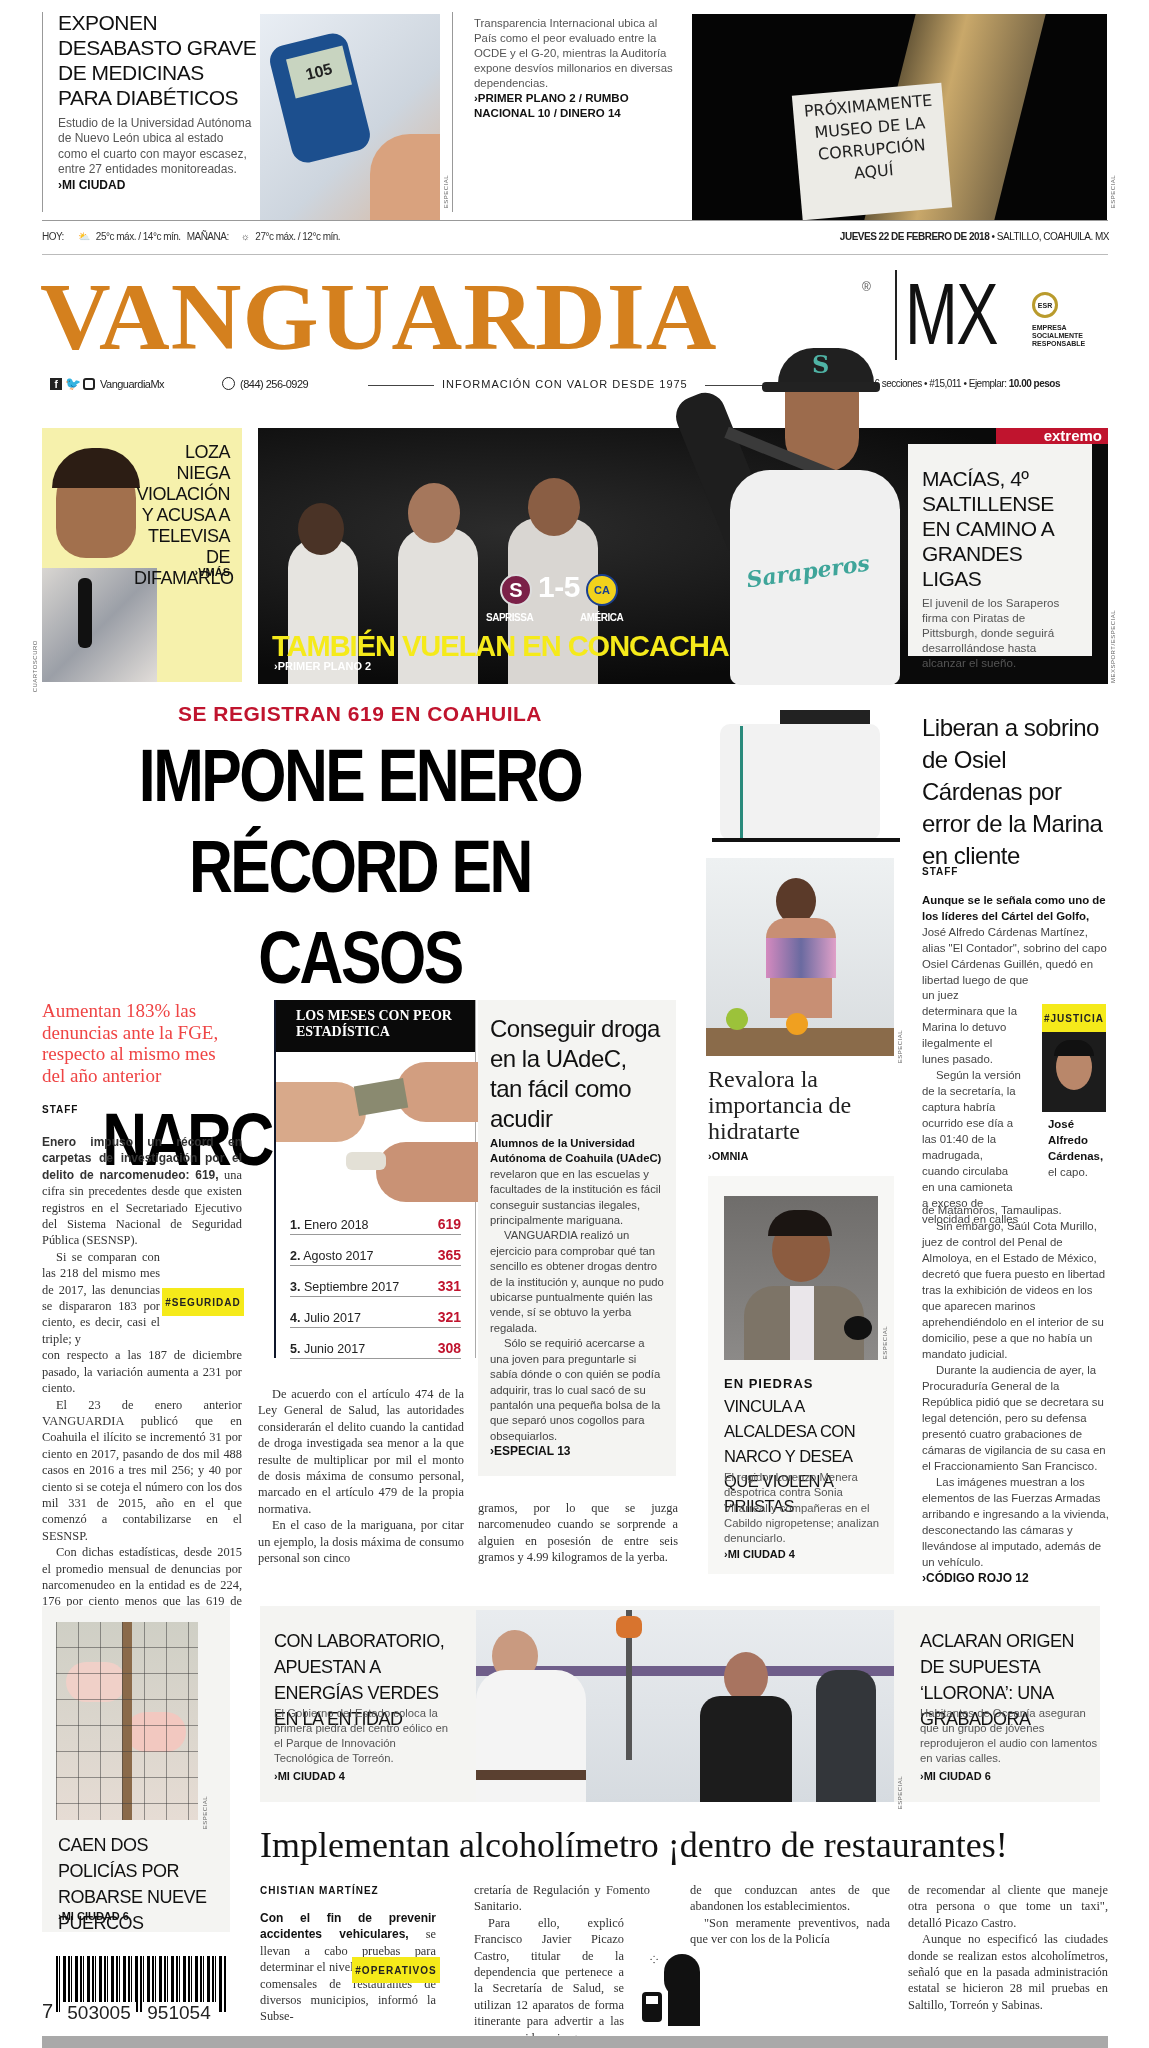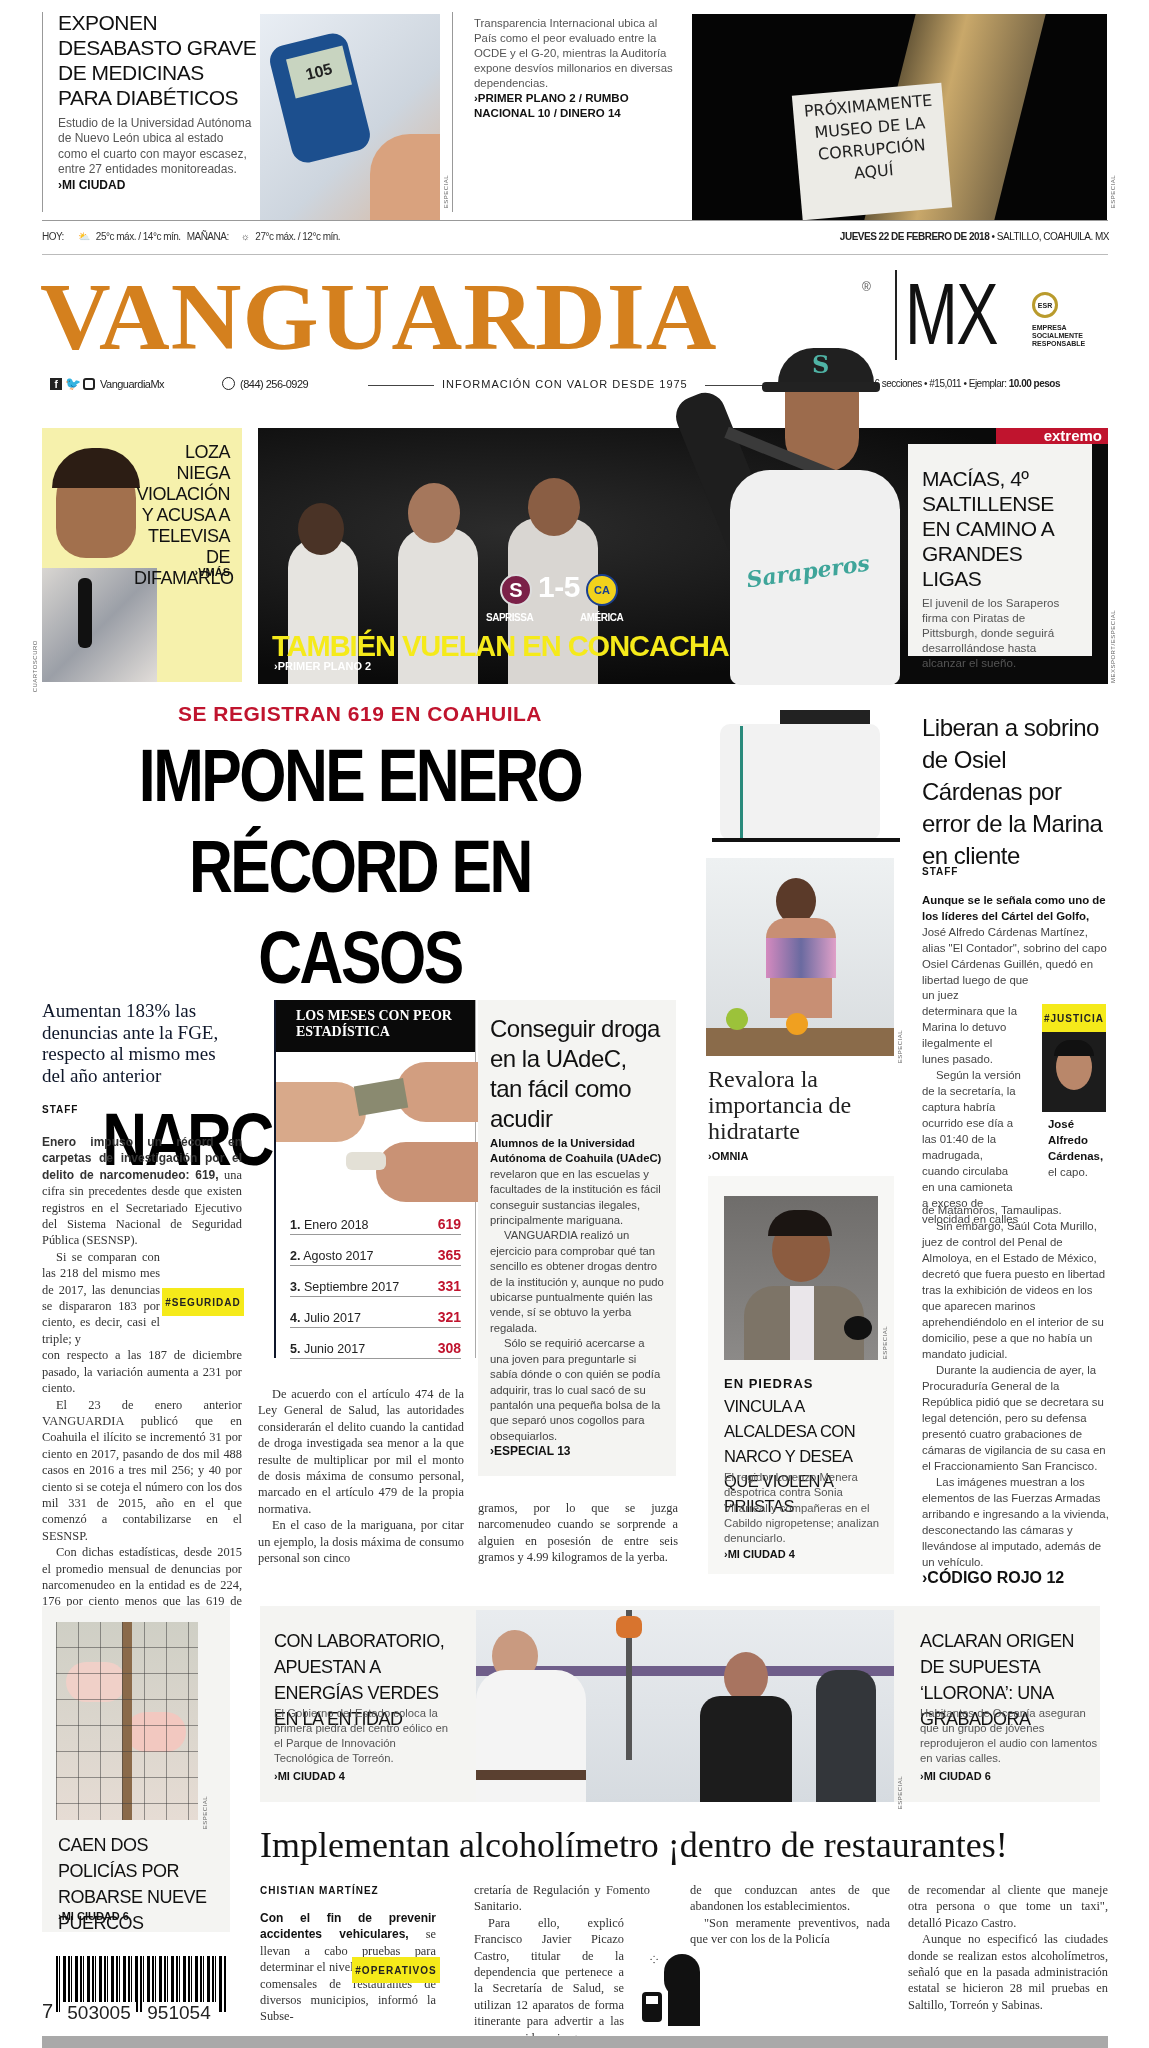"Aumentan 183% las denuncias ante" div.abs { color: #0f172a -> #ef4444 }
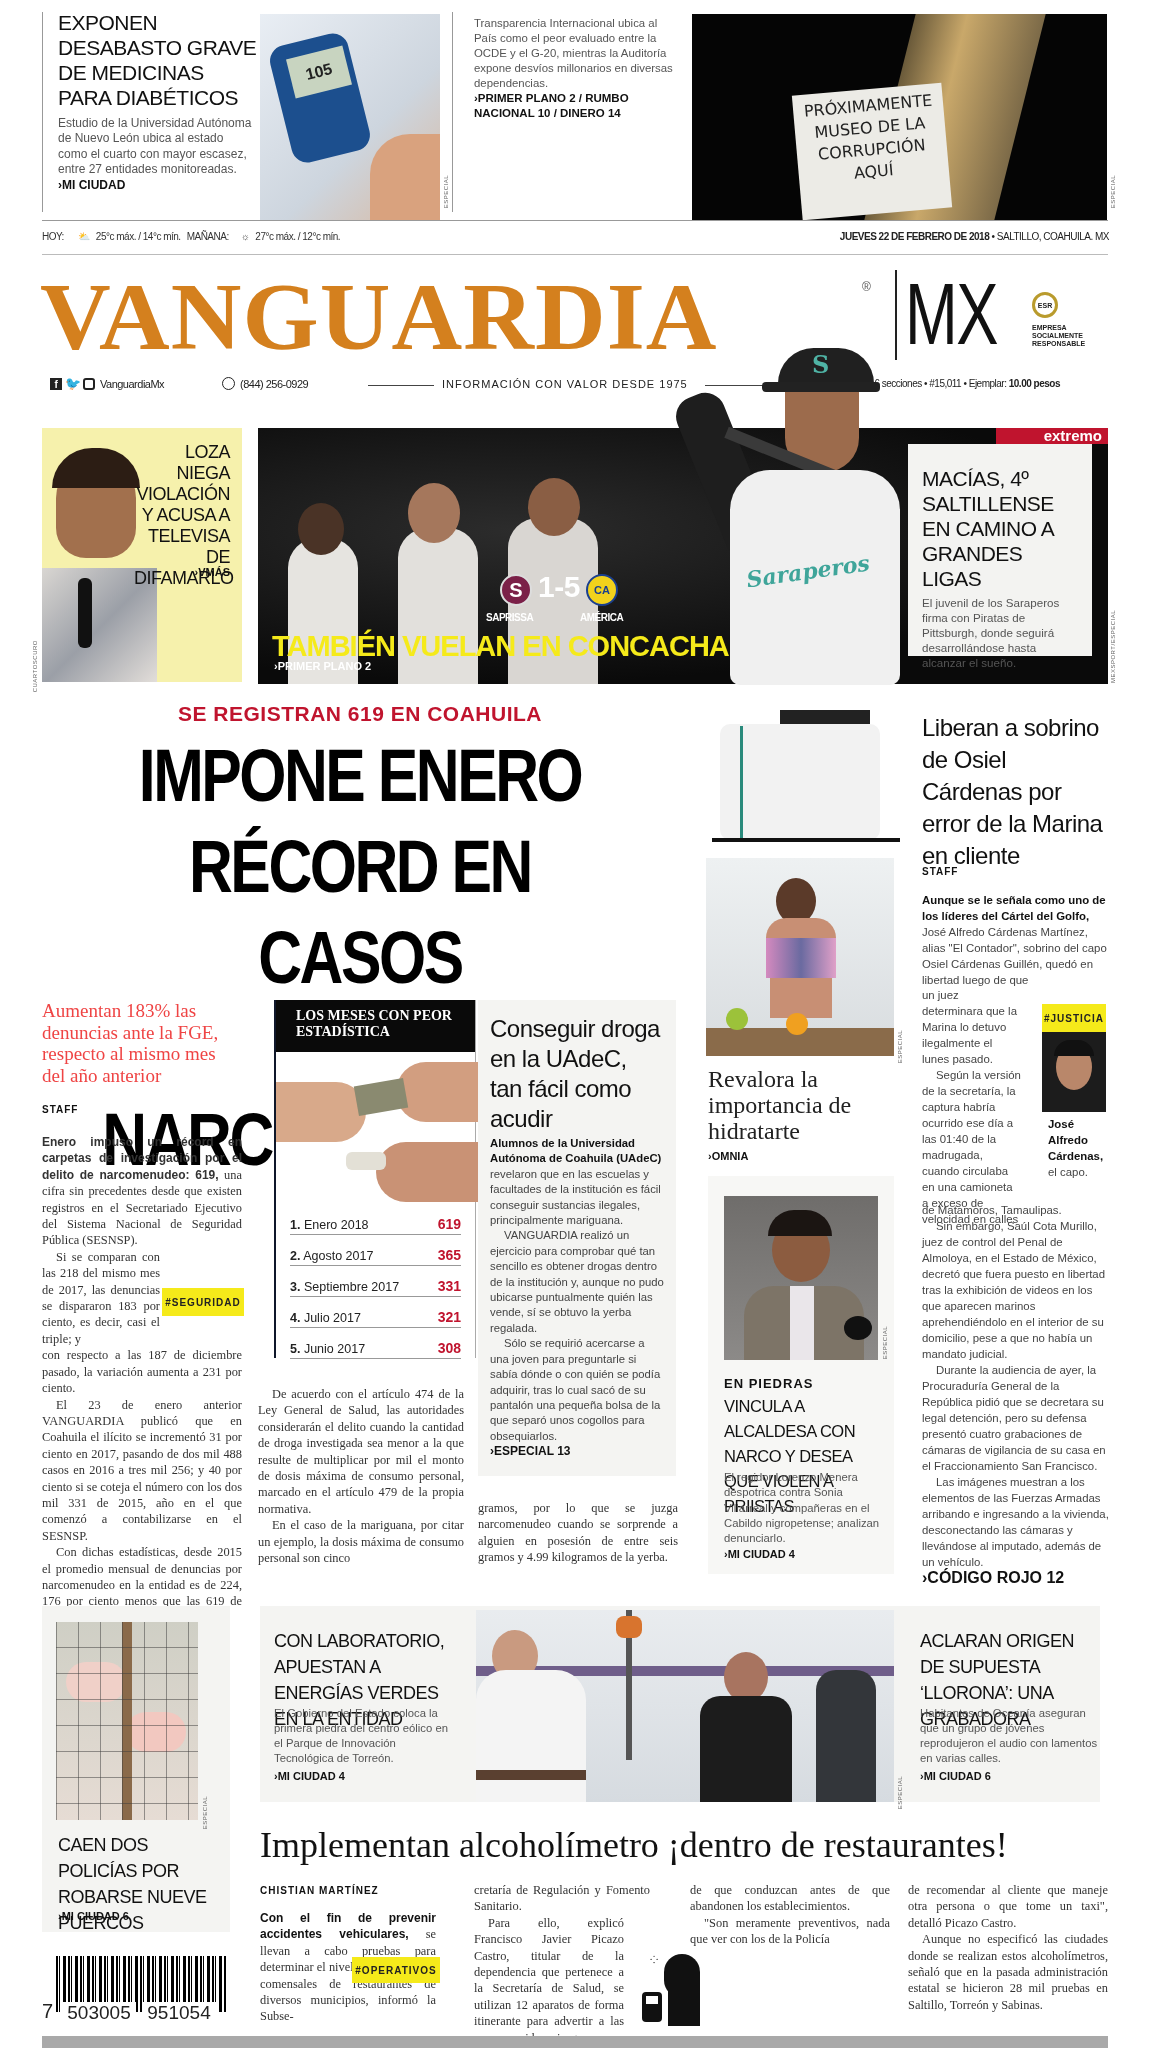"›CÓDIGO ROJO 12" div.kick { font-size: 16px -> 12px }
